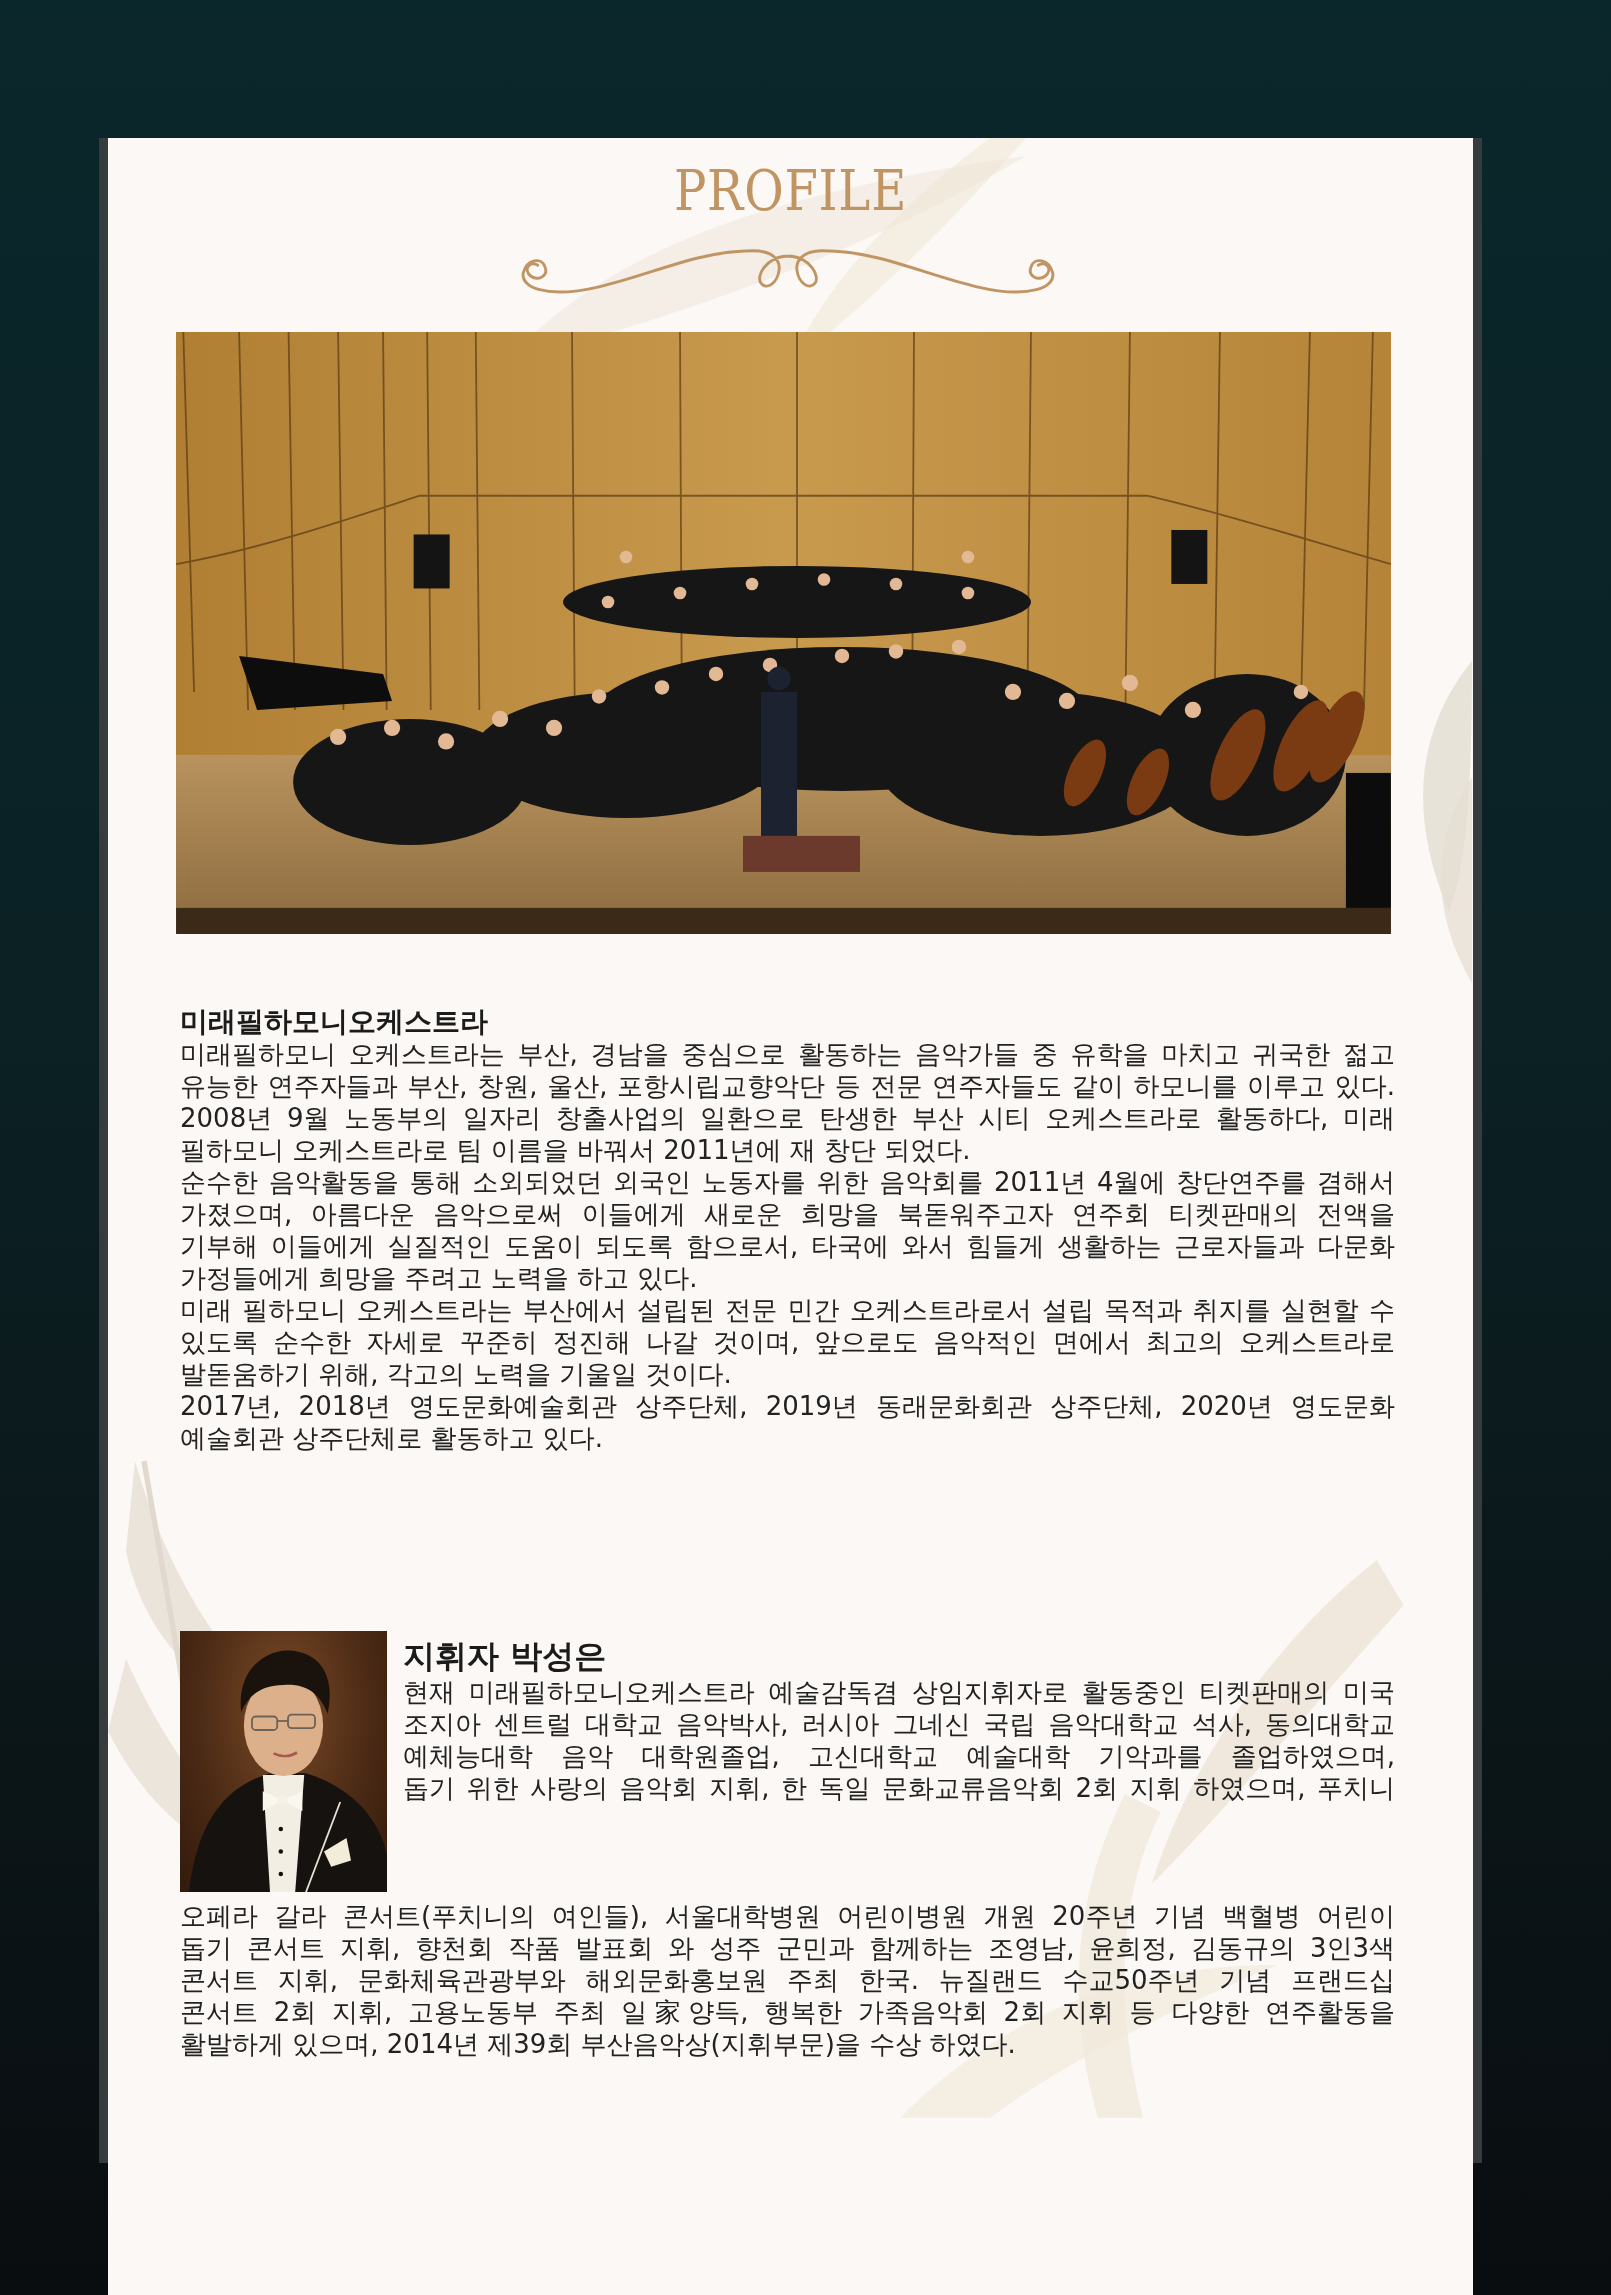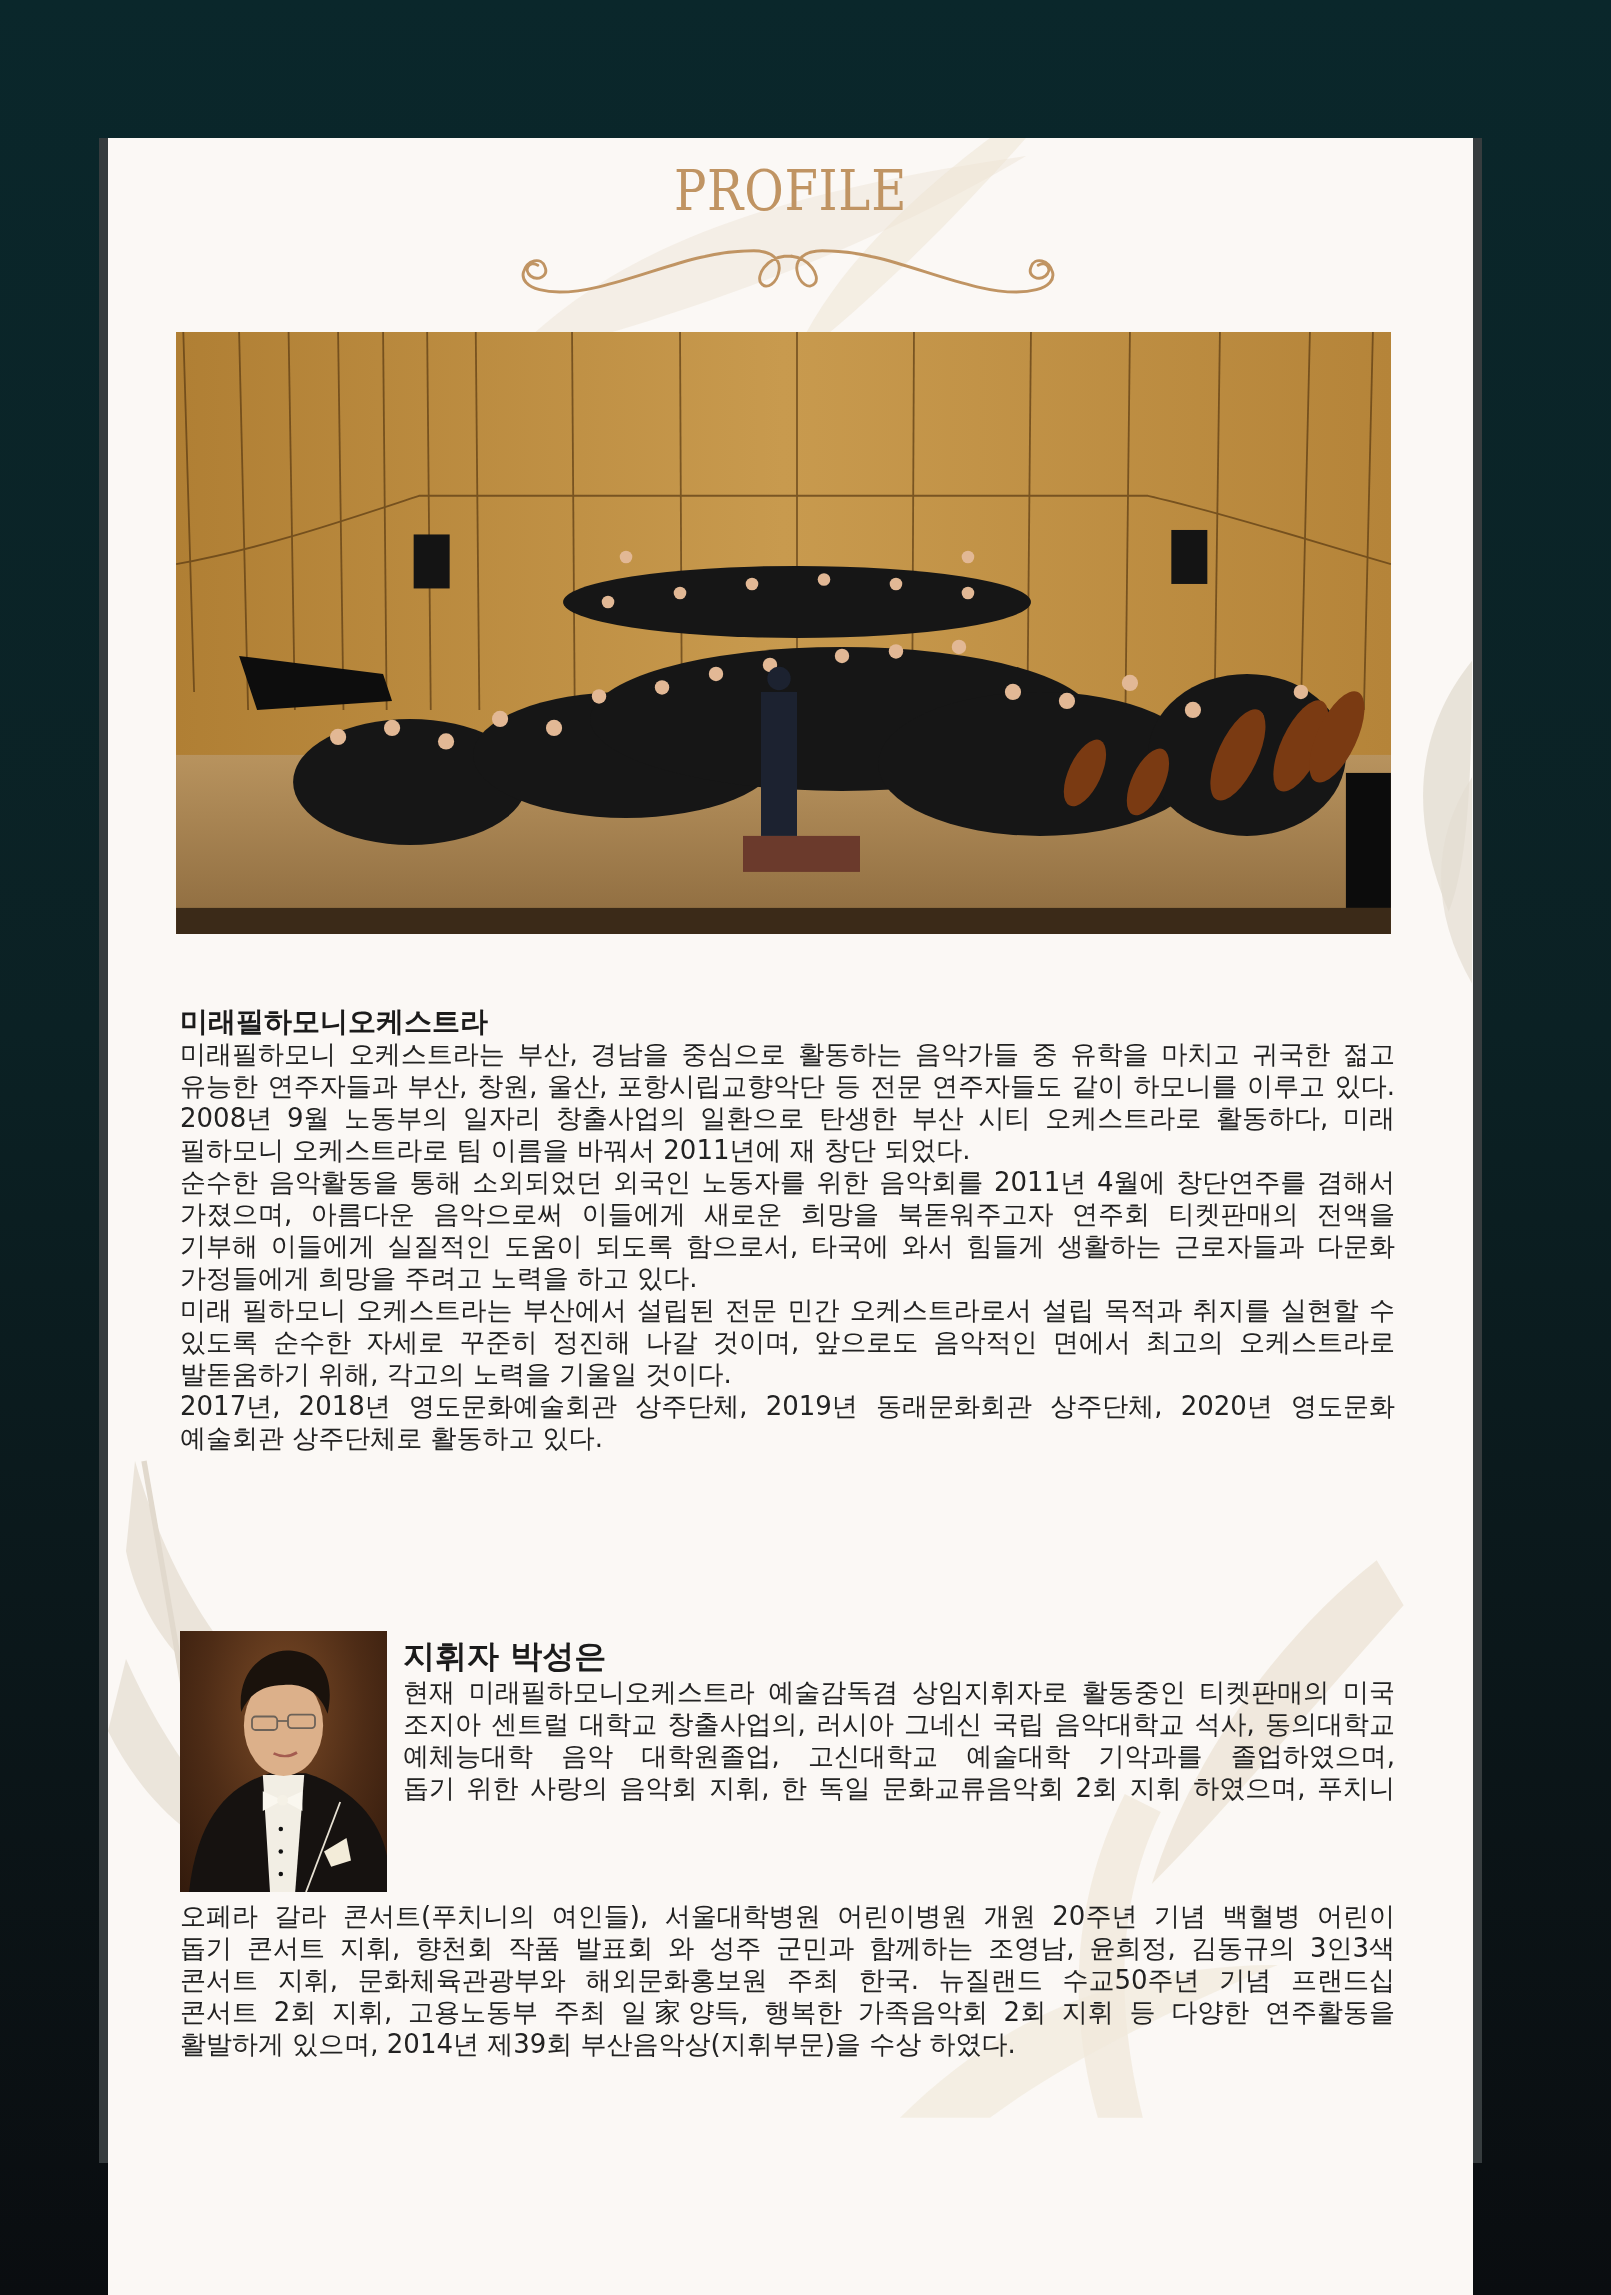"조지아 센트럴 대학교 창출사업의, 러시아" div.line { text: 창출사업의 -> 음악박사 }
